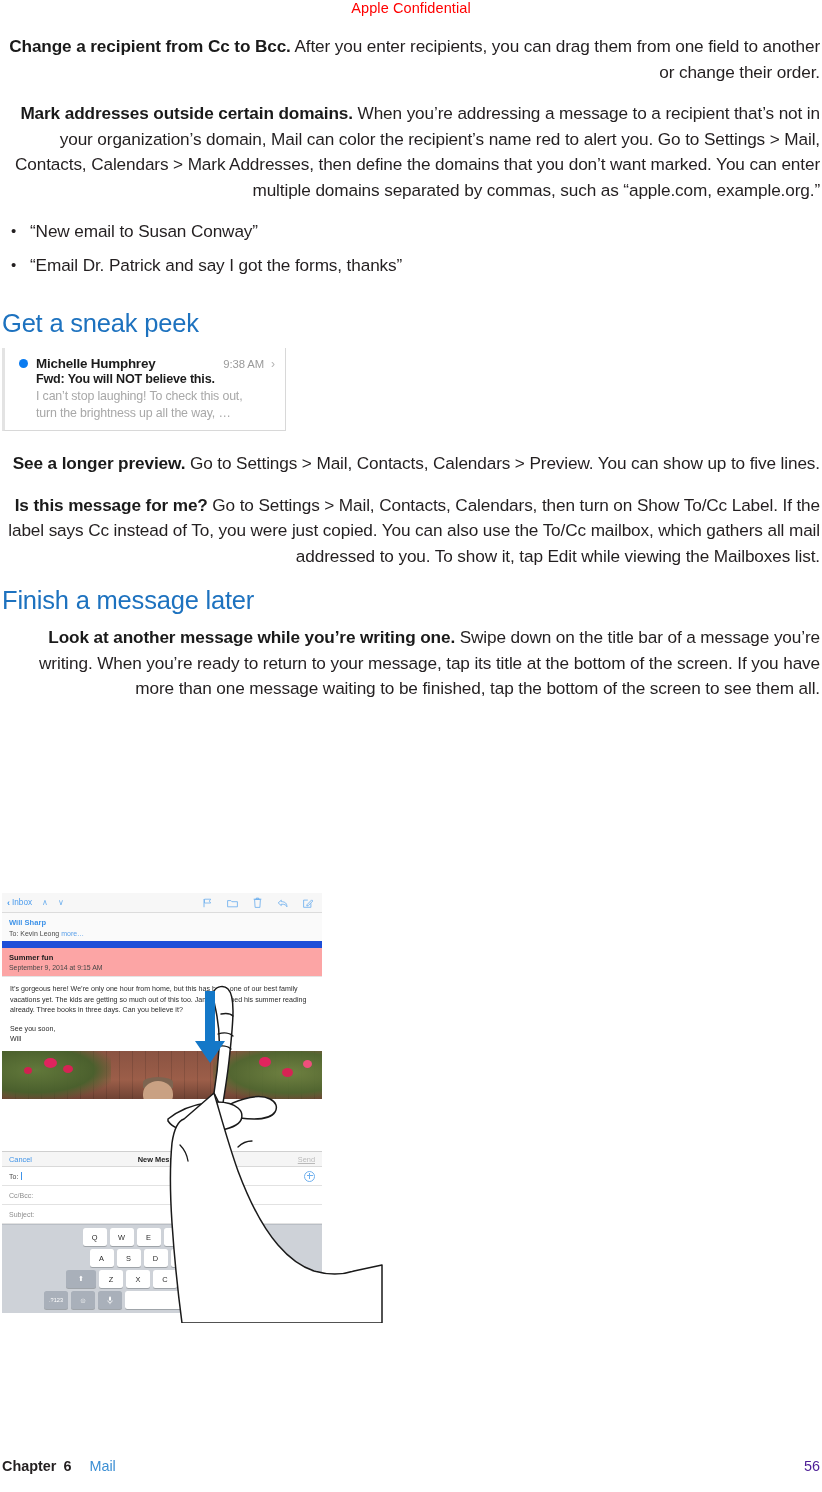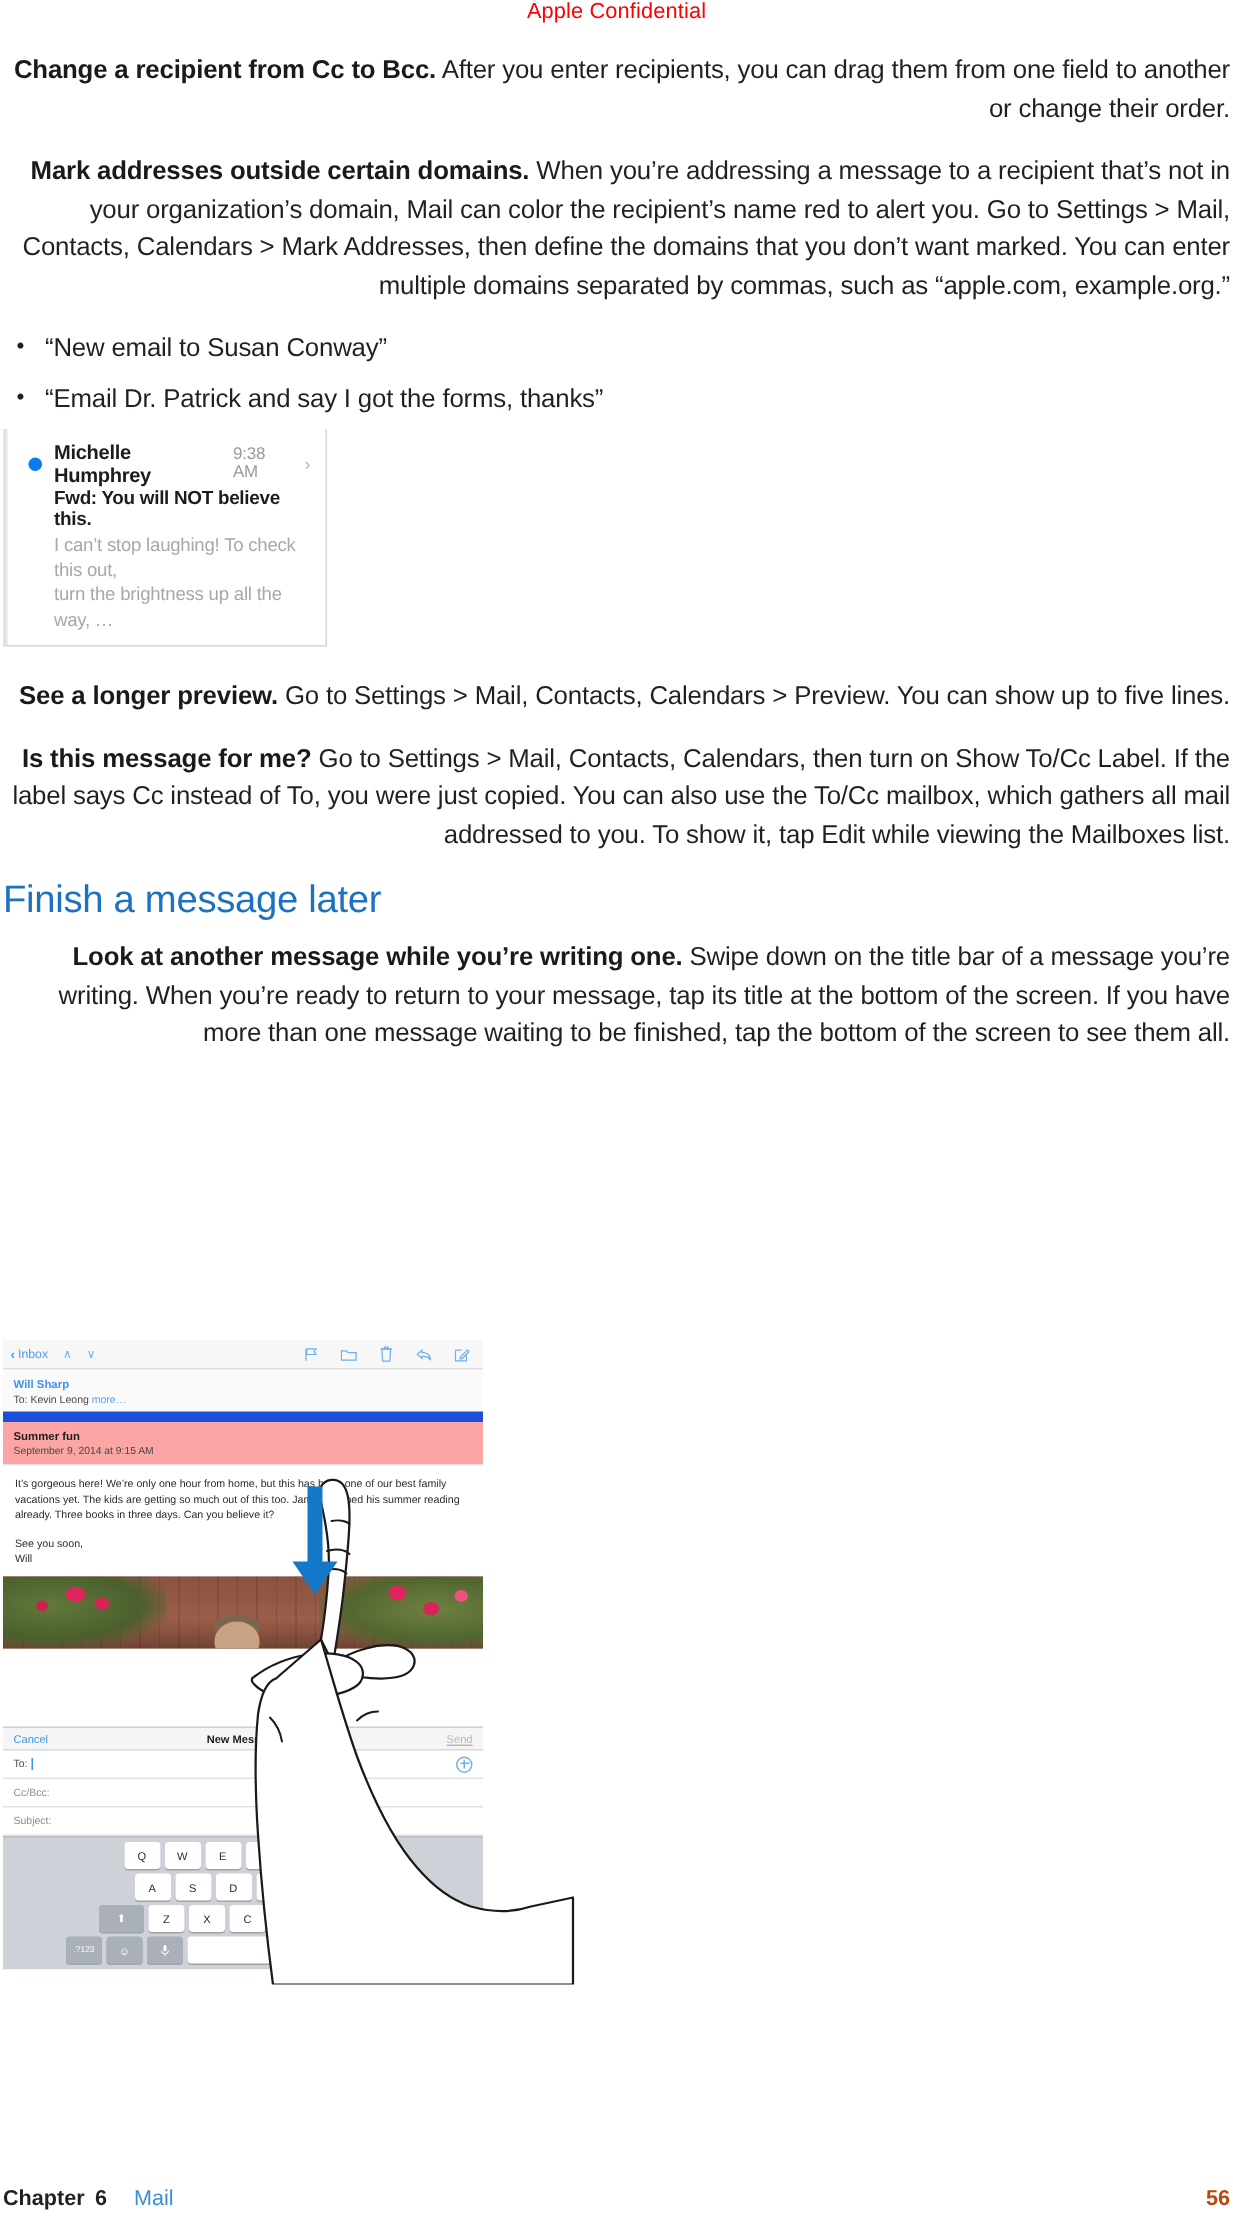"Get a sneak peek" h2.section { html: none -> <h2>Get a sneak peek</h2> }
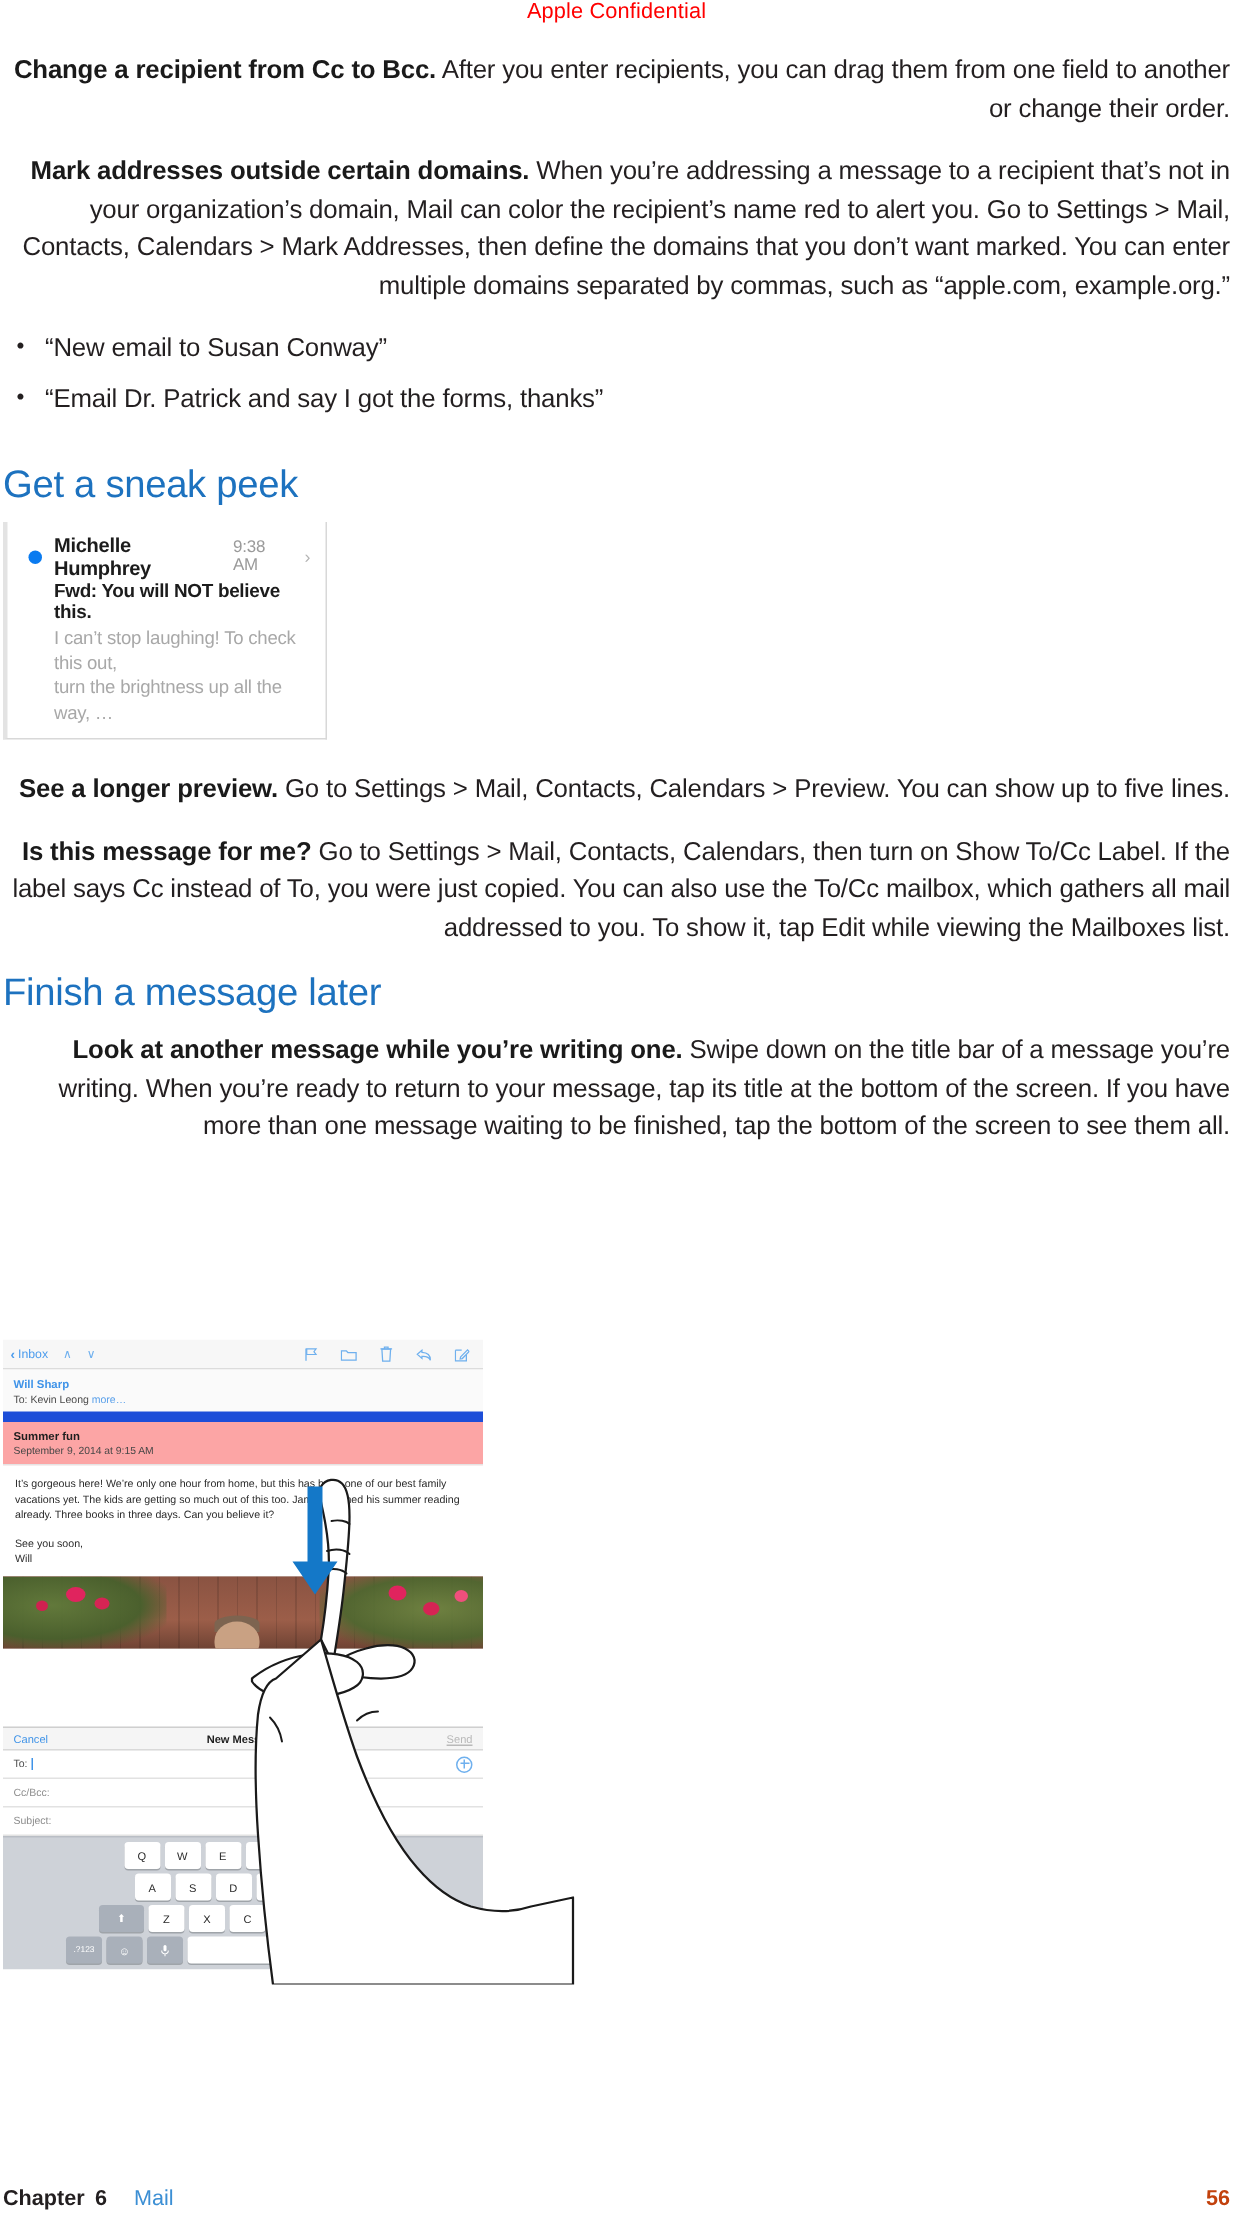"Michelle Humphrey" .peek-wrap { width: 216px -> 284px }
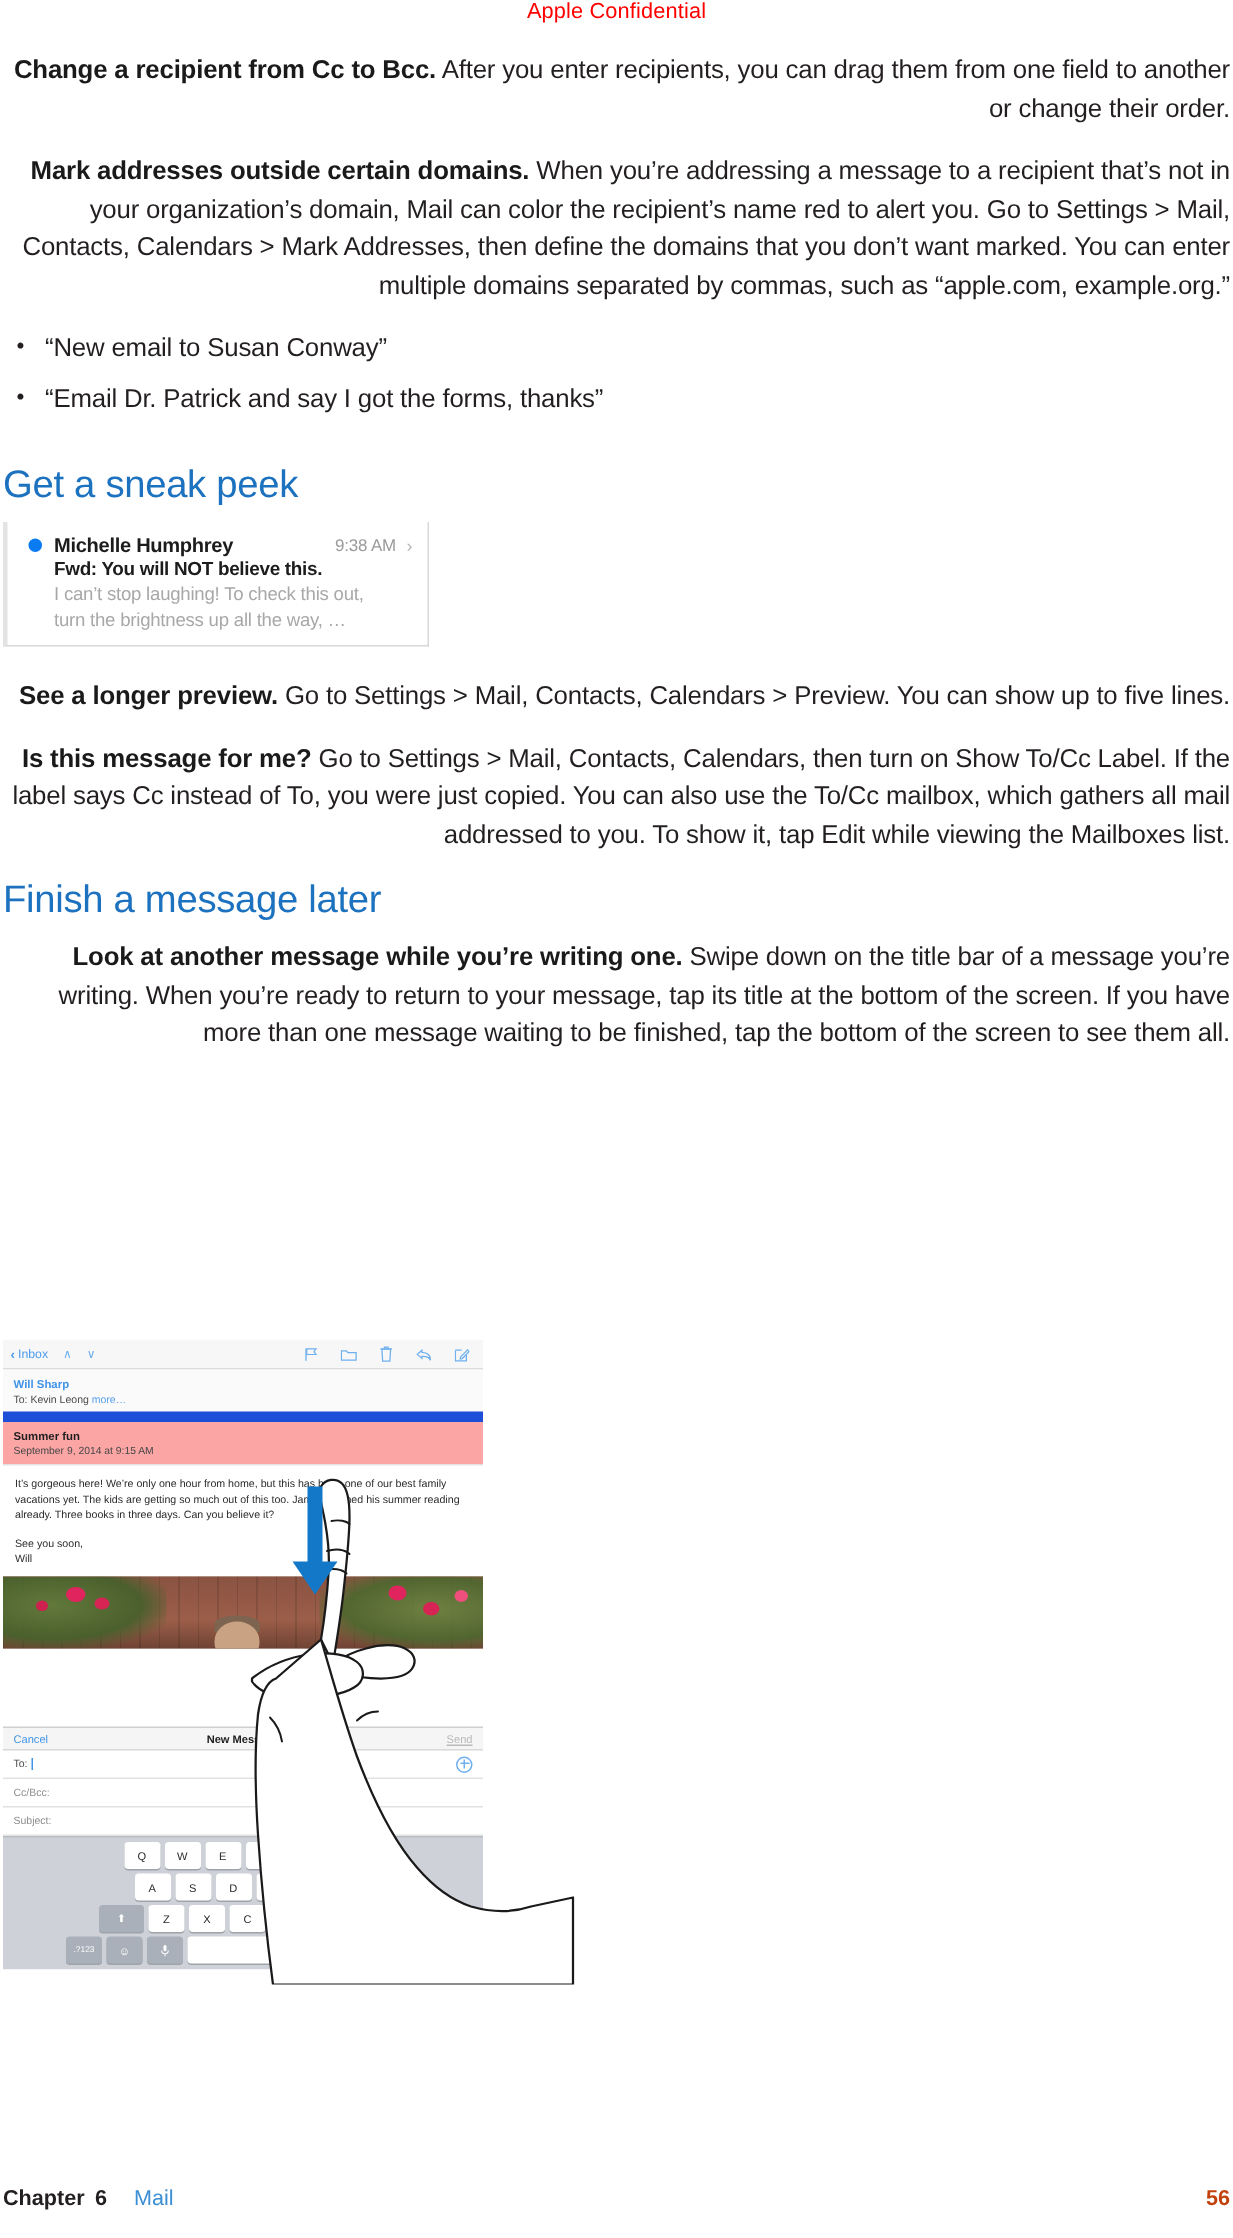"56" .footer .pagenum { color: #c2410c -> #4c1d95; font-weight: bold -> normal }
